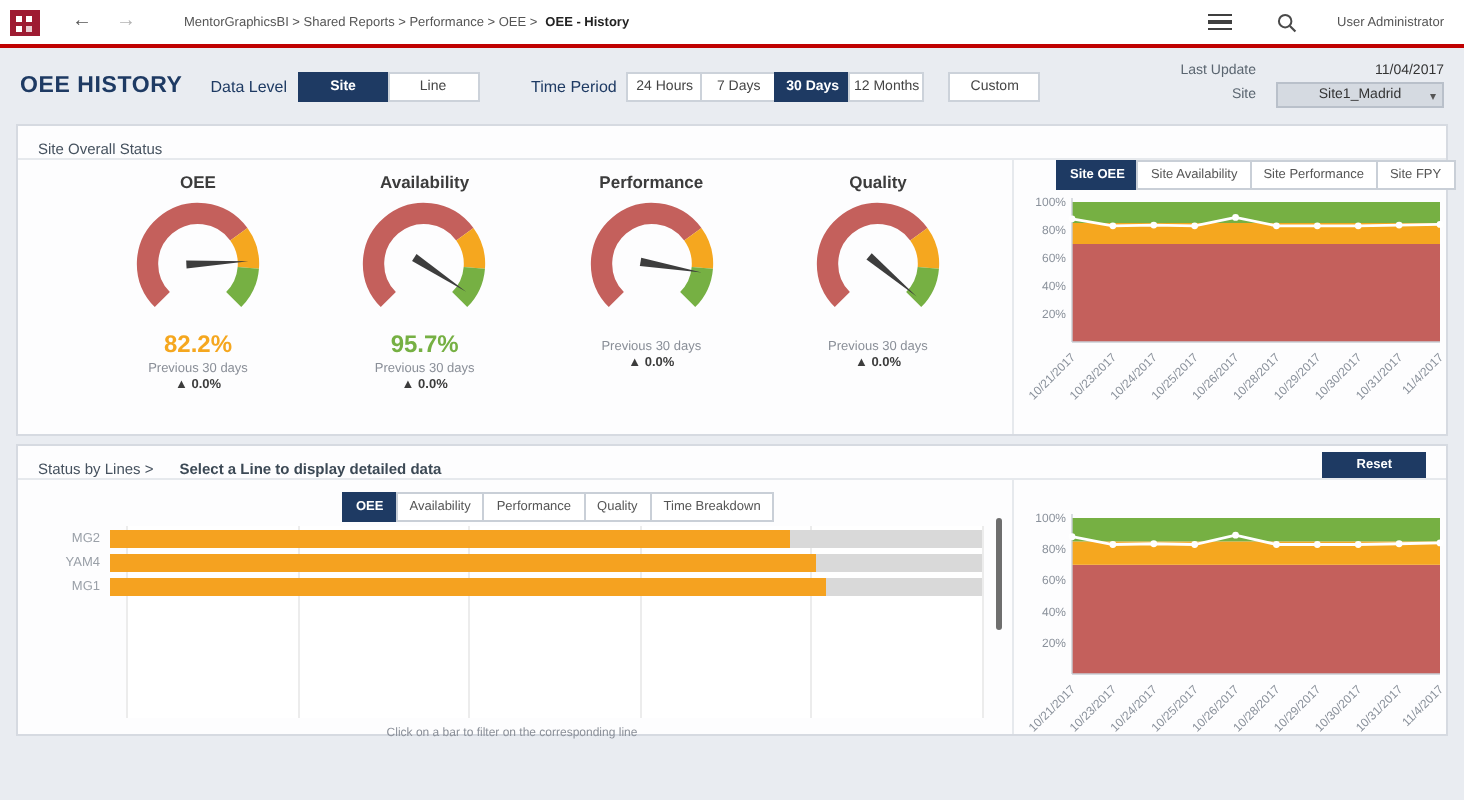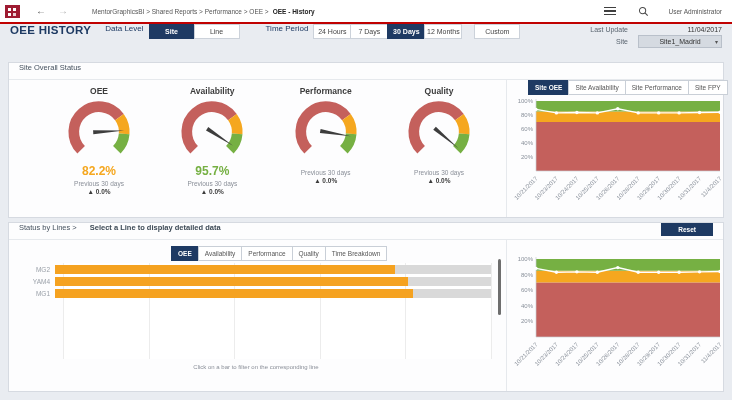"OEE HISTORY" .page-header { align-items: flex-start -> center }
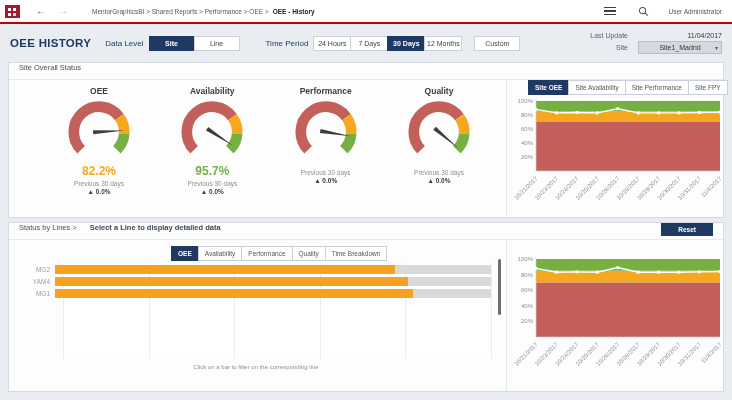"Site Overall Status" .panel-head { align-items: flex-start -> flex-end }
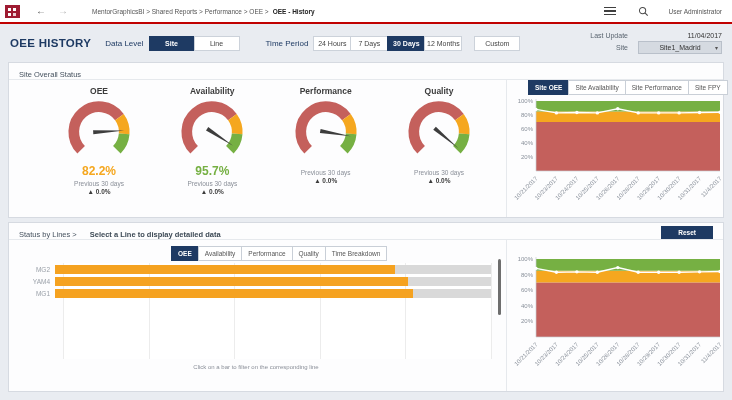"Status by Lines >" #panel2 { height: 170px -> 146px }
